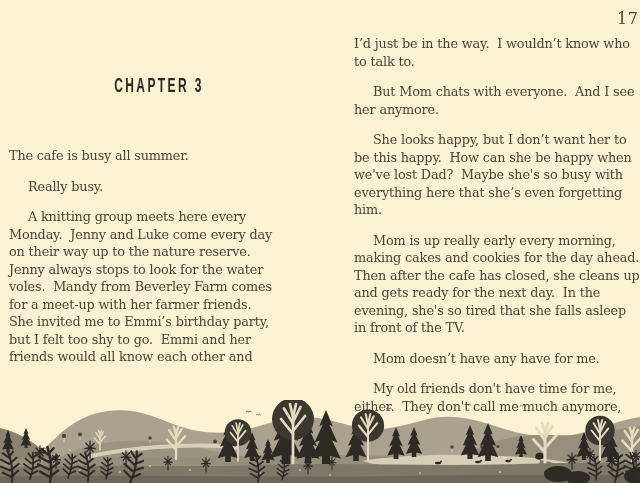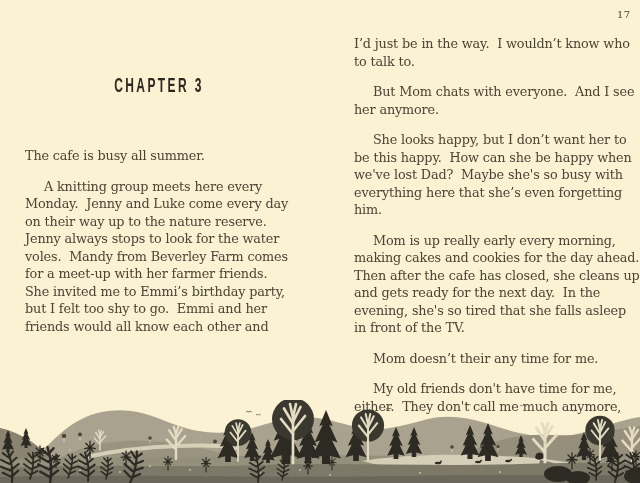"17" .pagenum { font-size: 10px -> 16px }
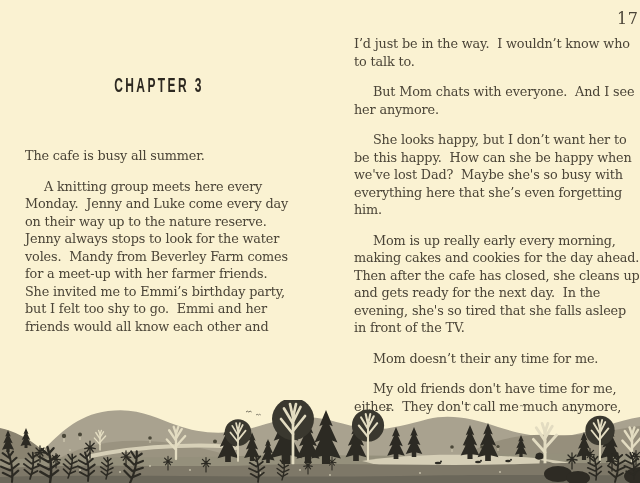"The cafe is busy all" .col-left { left: 25px -> 9px }
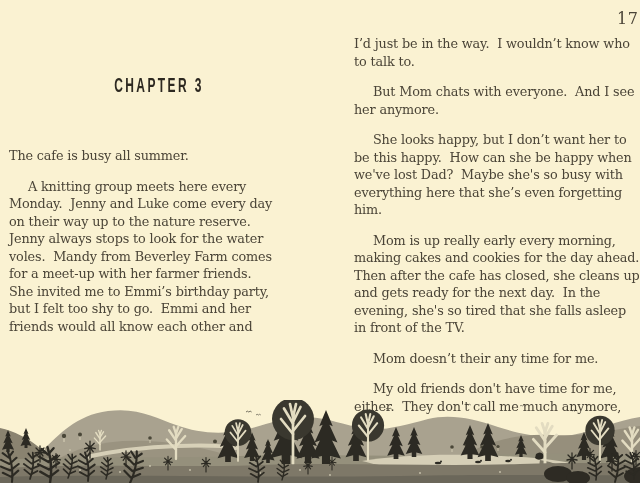"Really busy." p.para { html: none -> <p><span>Really busy.</span></p> }
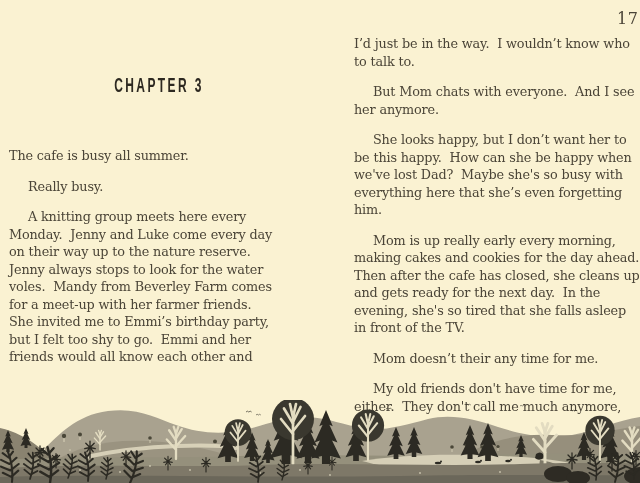"Mom doesn’t their any time" span { text: their any time -> have any have }
